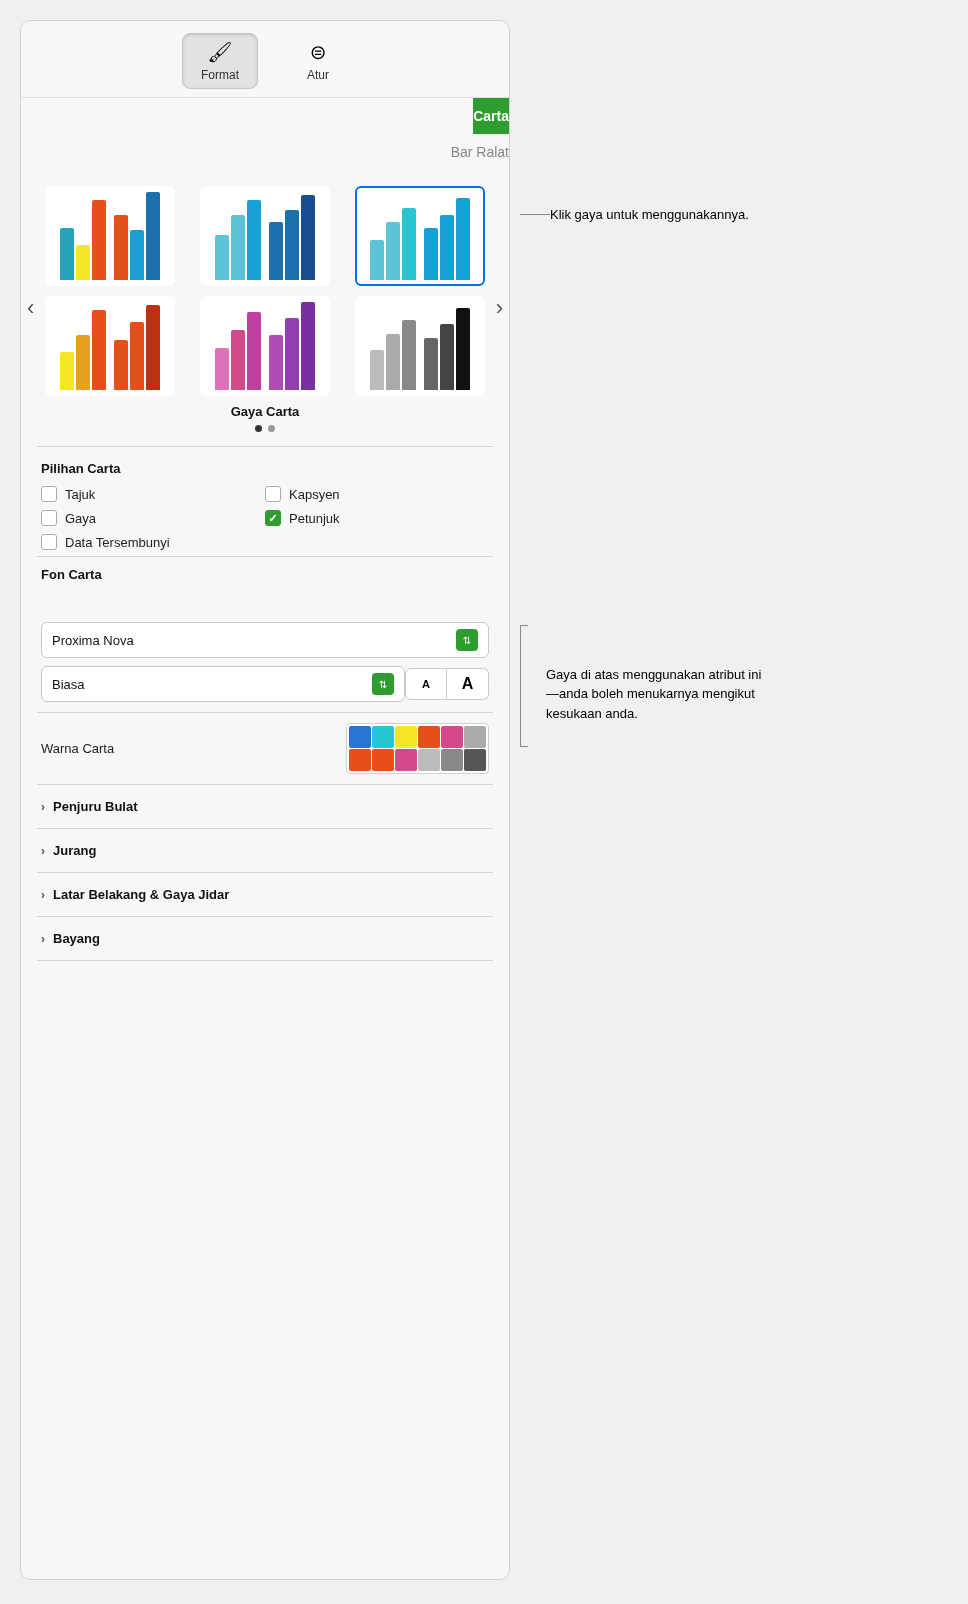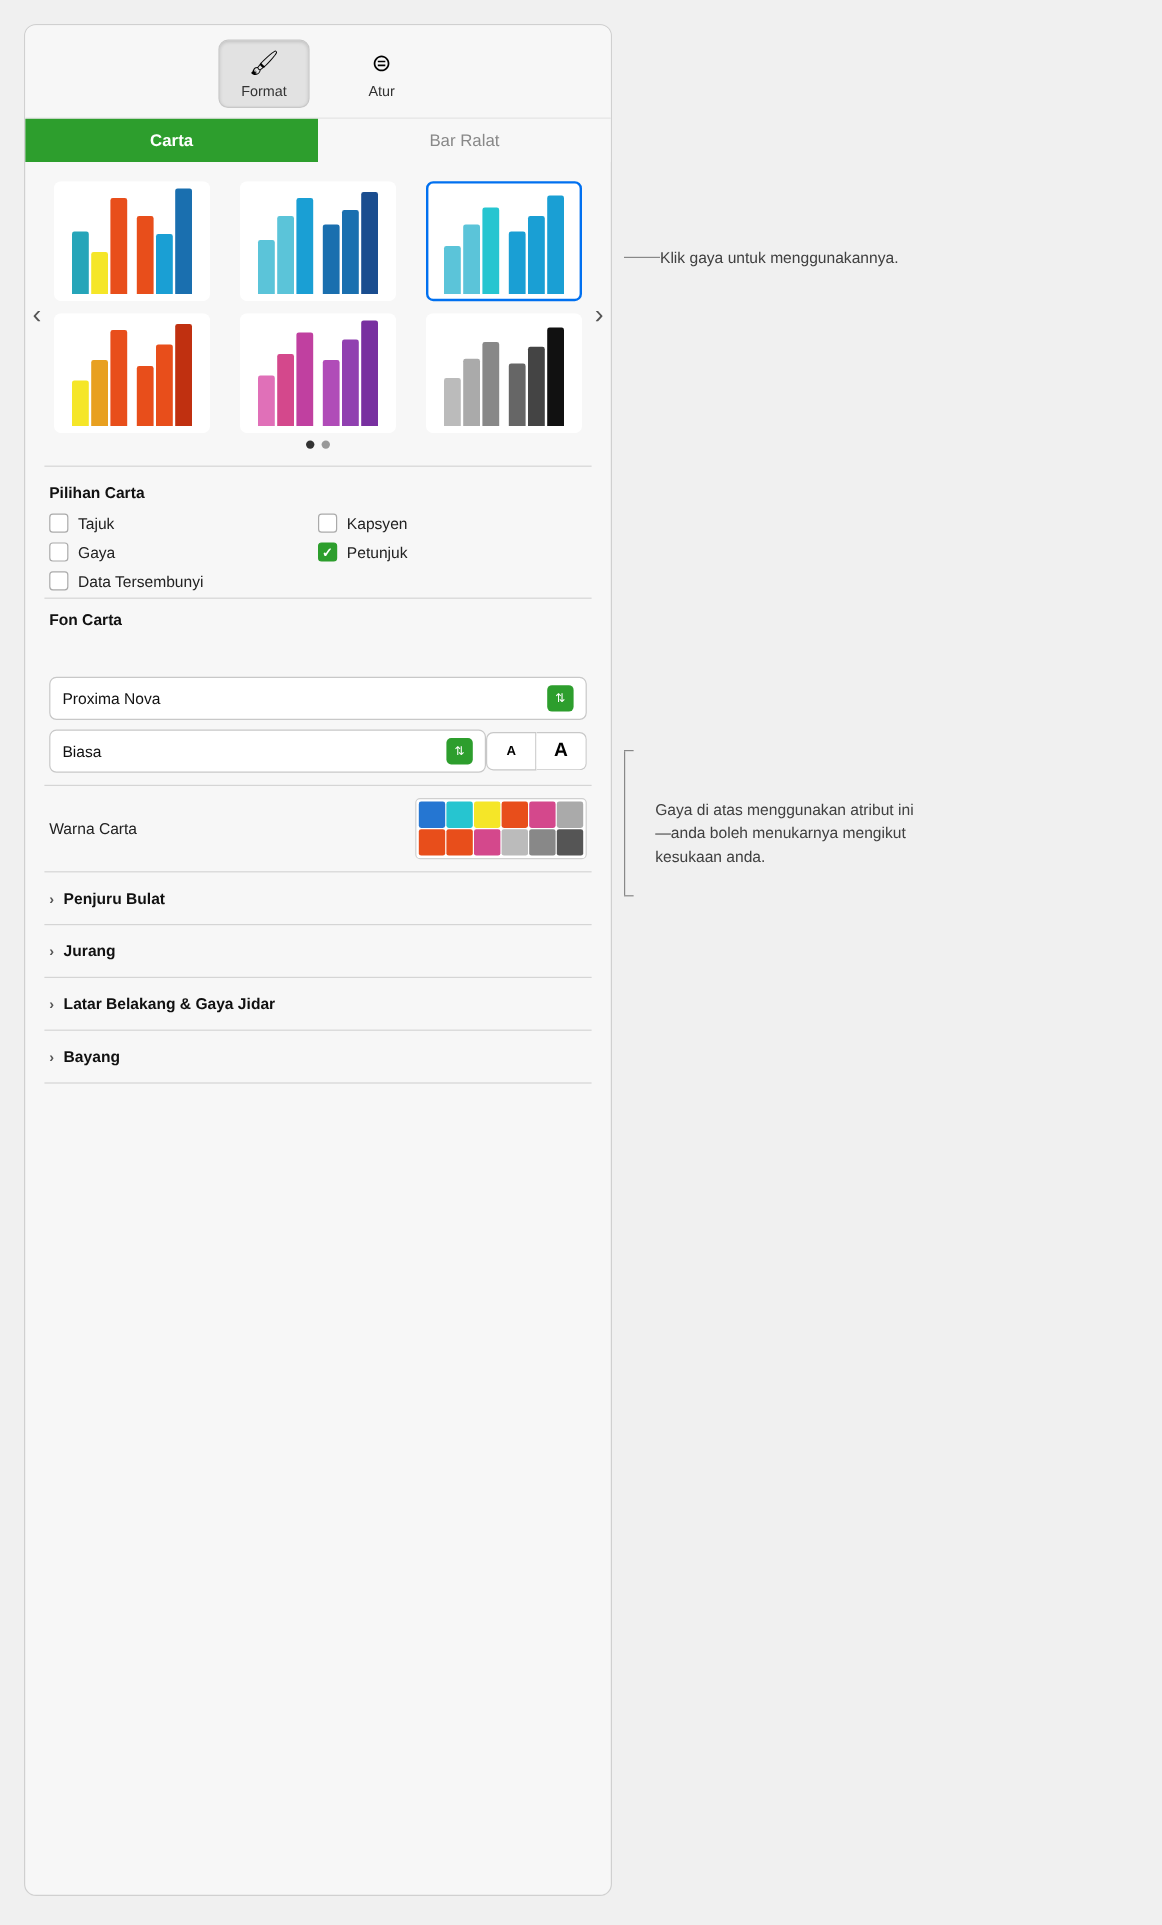"Carta" .tabs { align-items: none -> flex-end; flex-direction: row -> column }
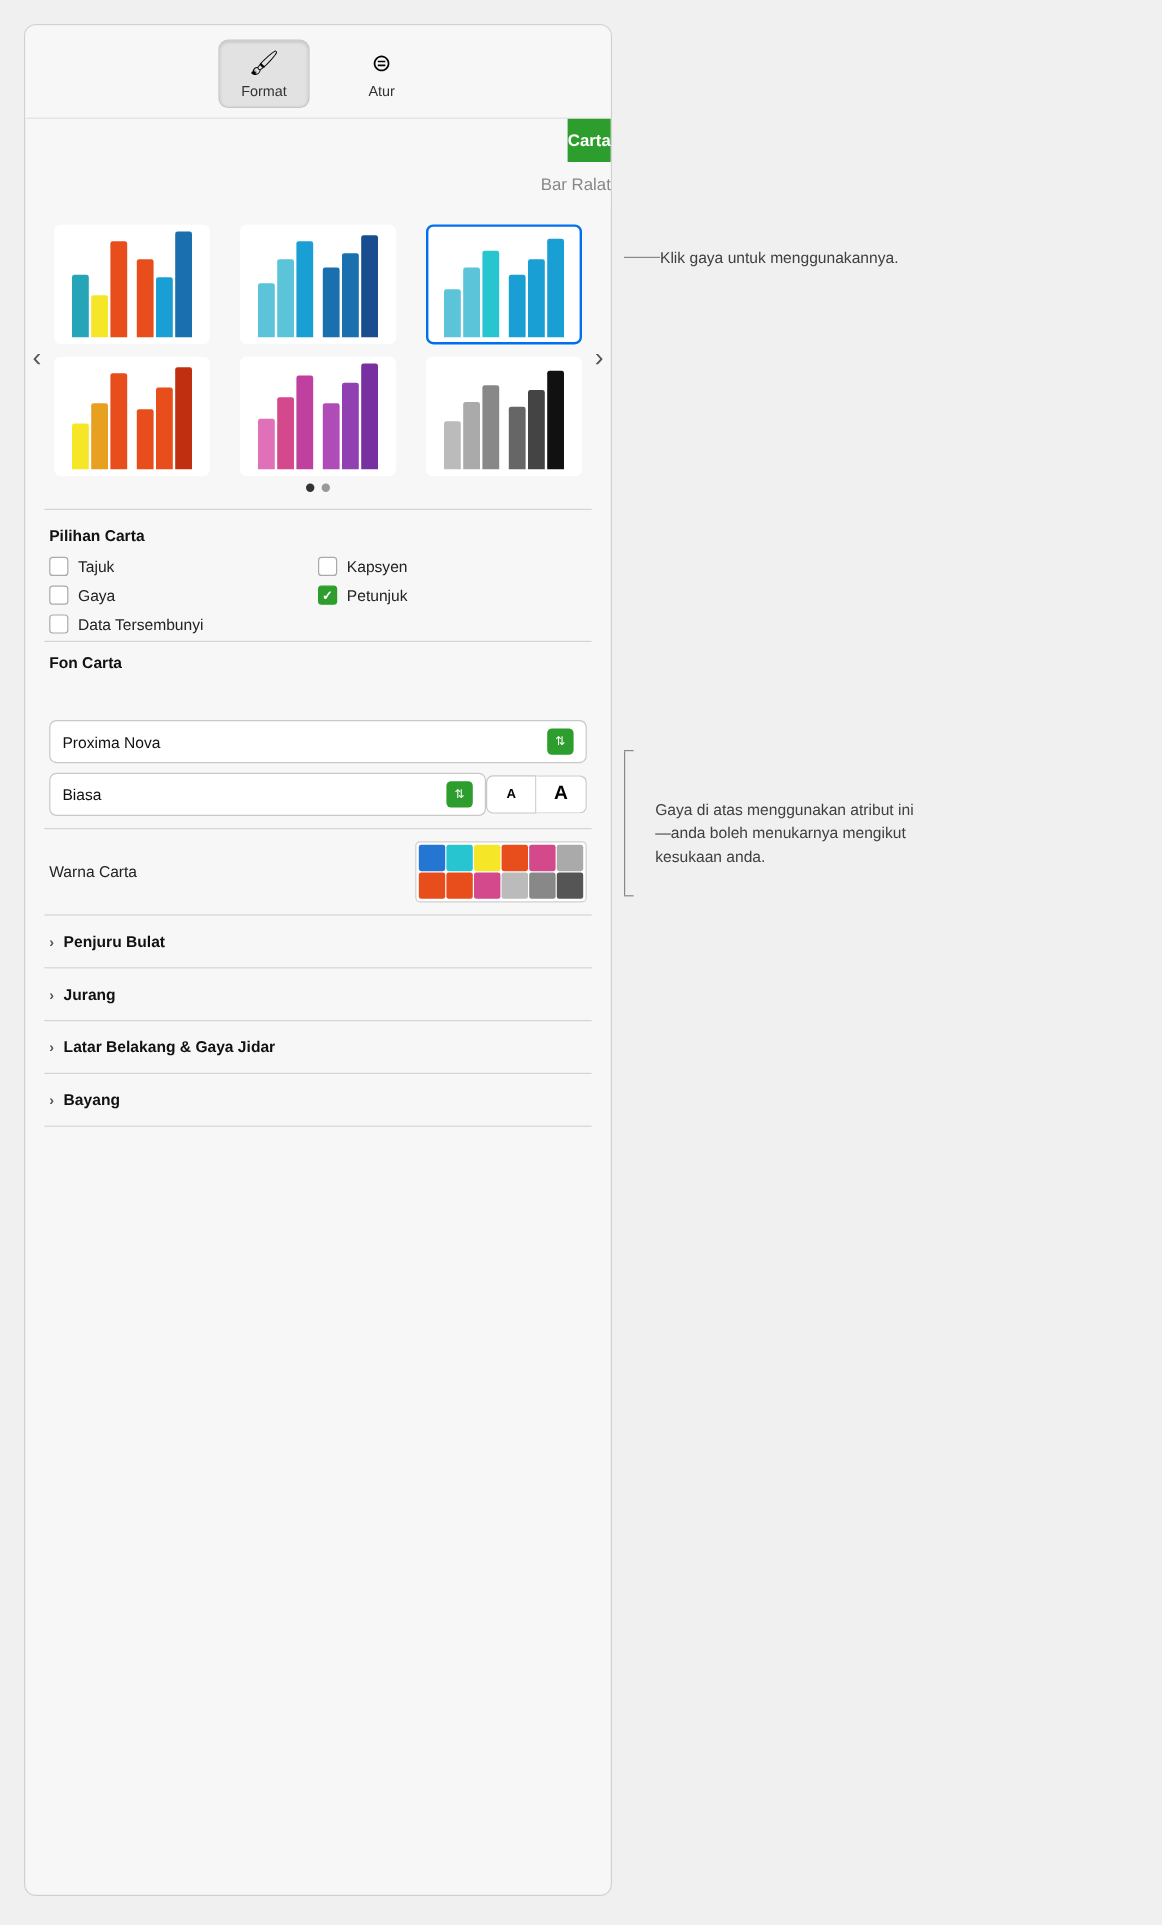"Klik gaya untuk menggunakannya." .callout-text { color: #404040 -> #000000 }
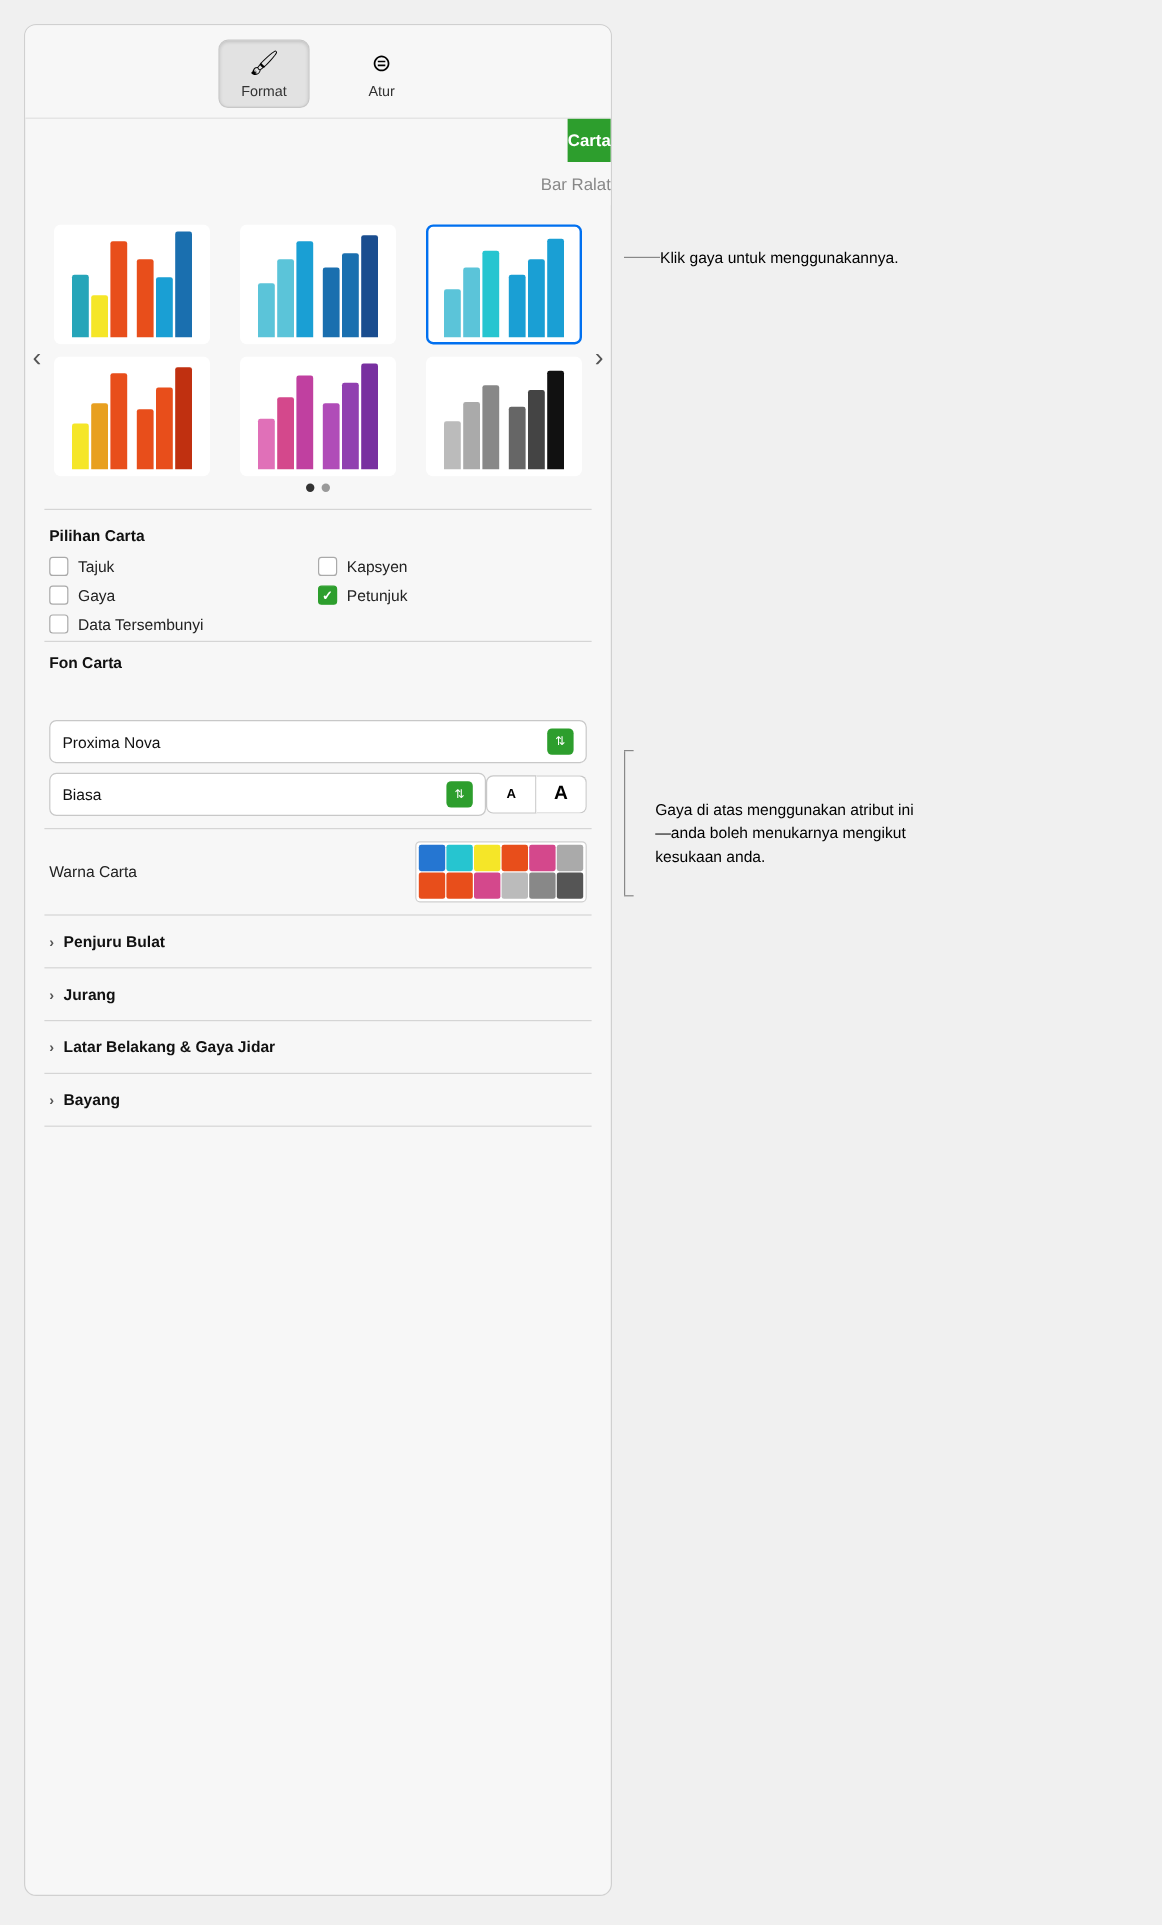"Gaya Carta" div.chart-style-label { html: none -> <div>Gaya Carta</div> }
